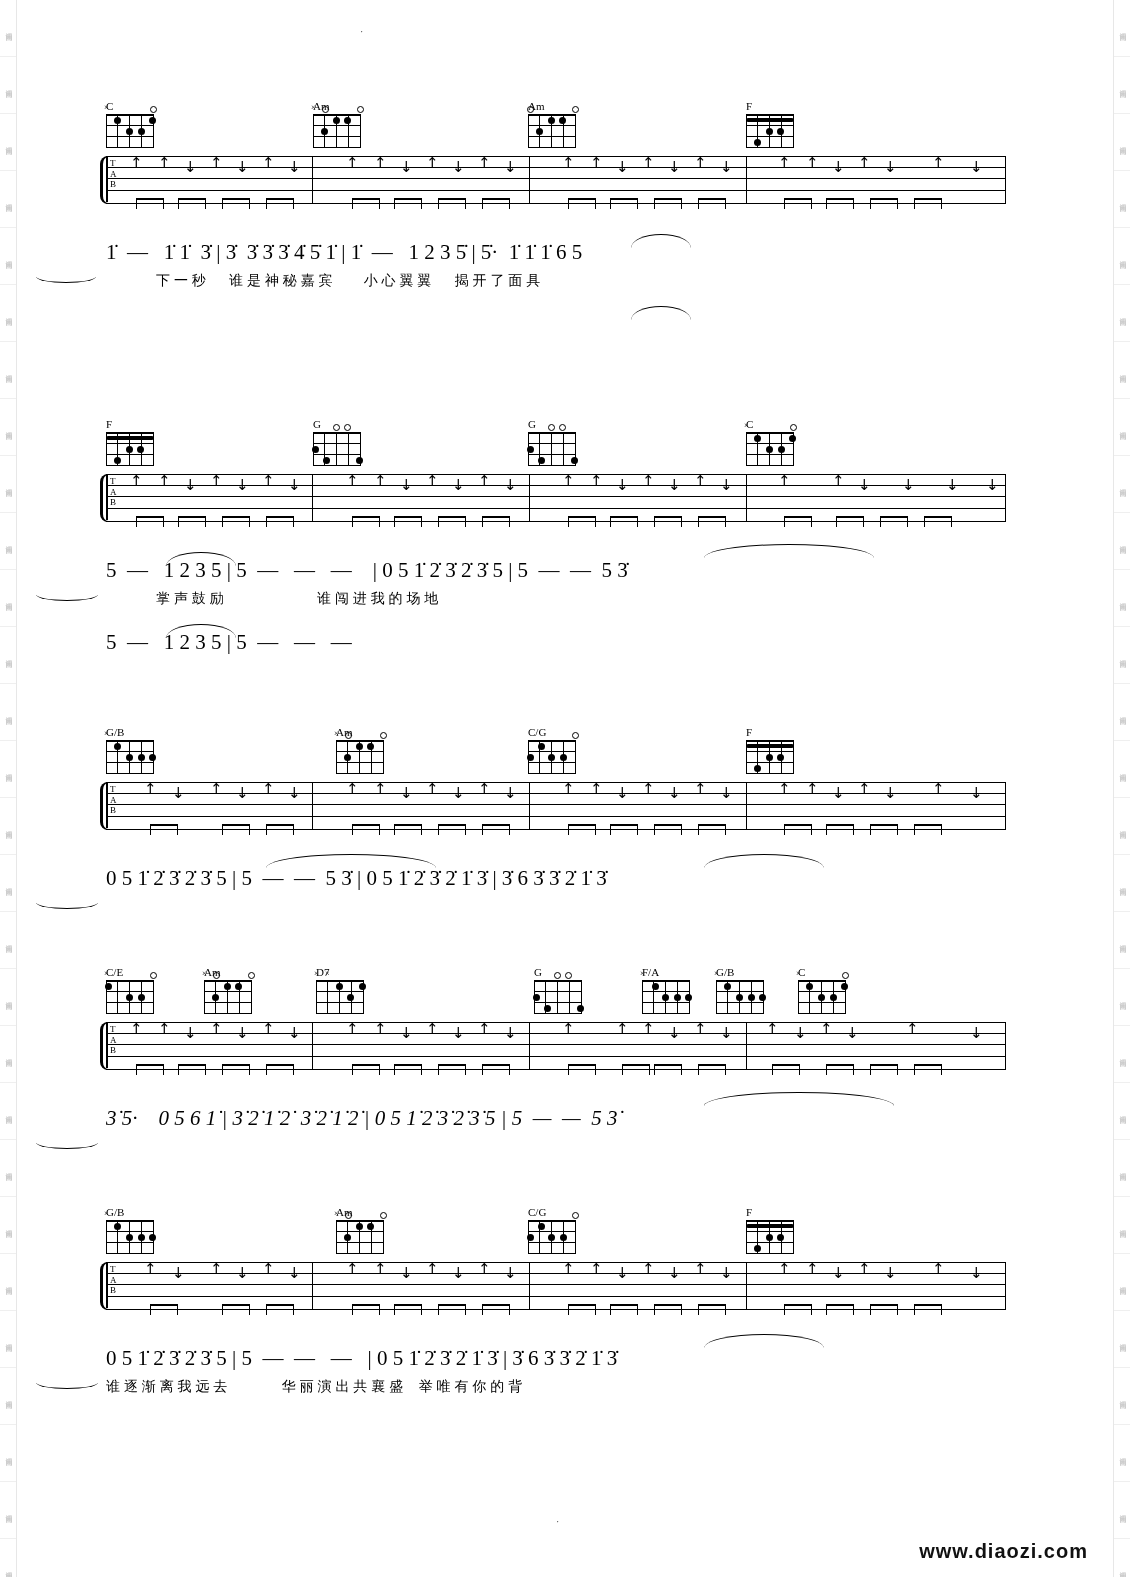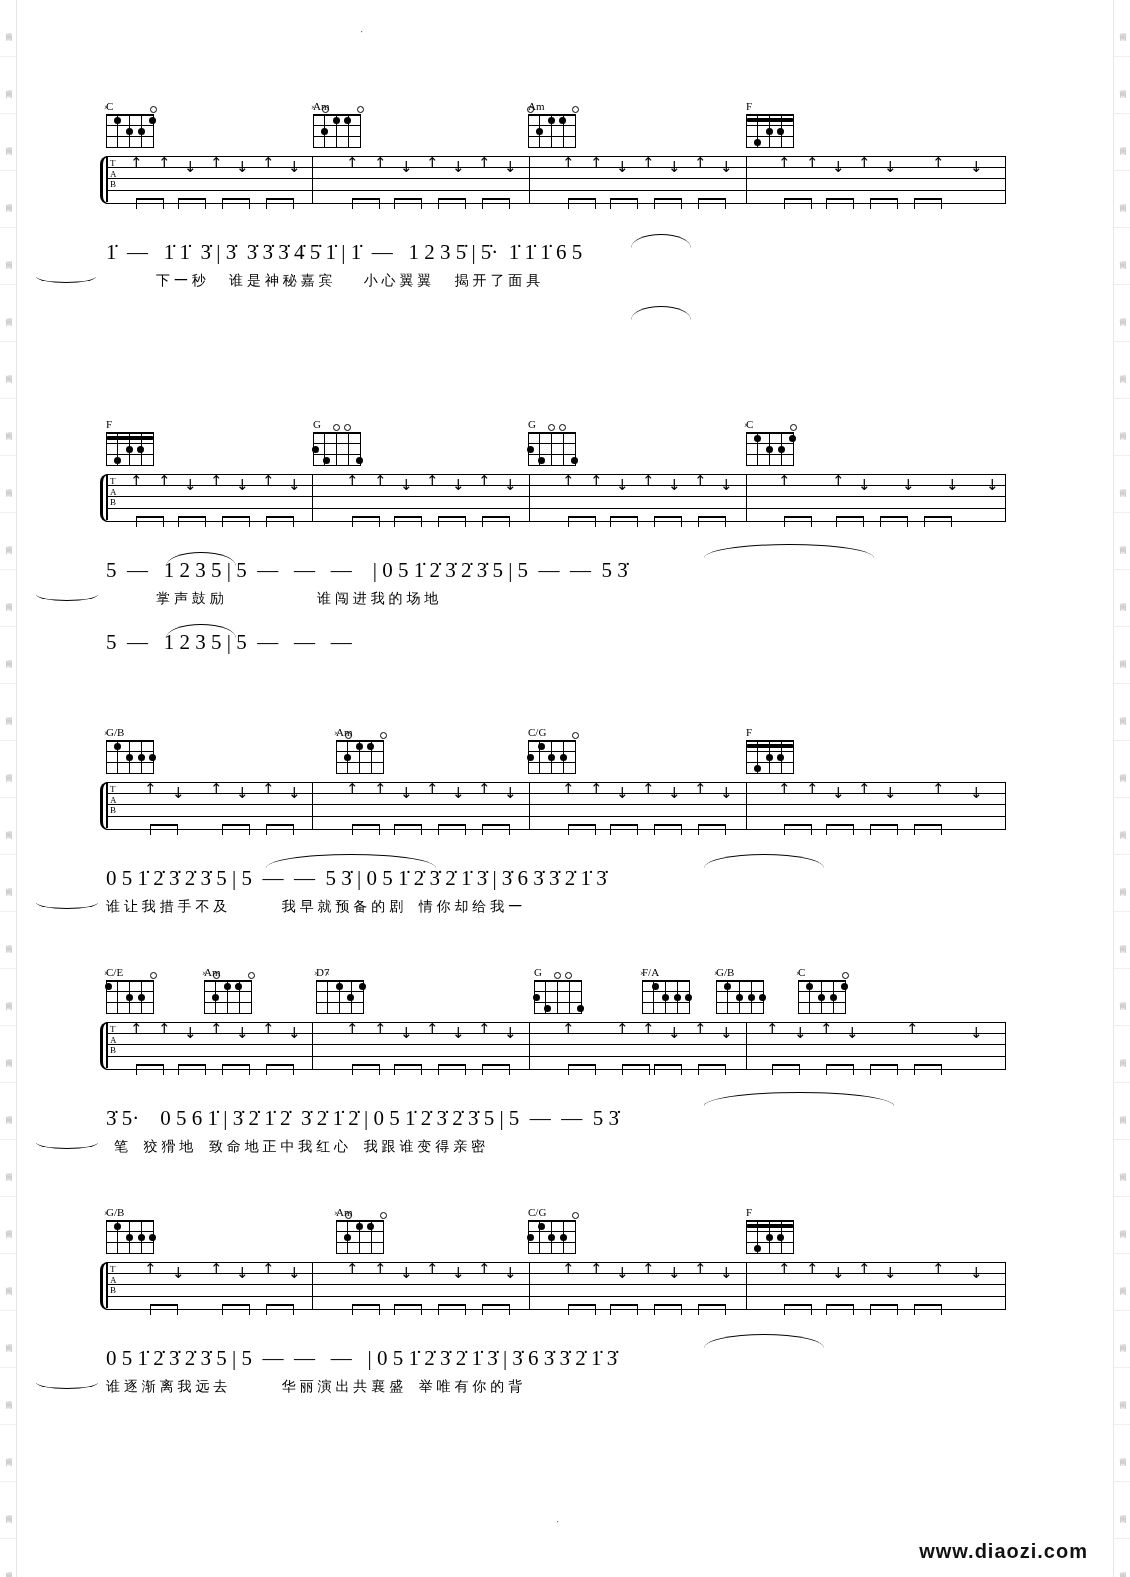"谁 让 我 措 手" div.lyricrow { html: <div>谁 让 我 措 手 不 及 我 早 就 预 备 的 剧 情 你 却 给 我 一</div> -> none }
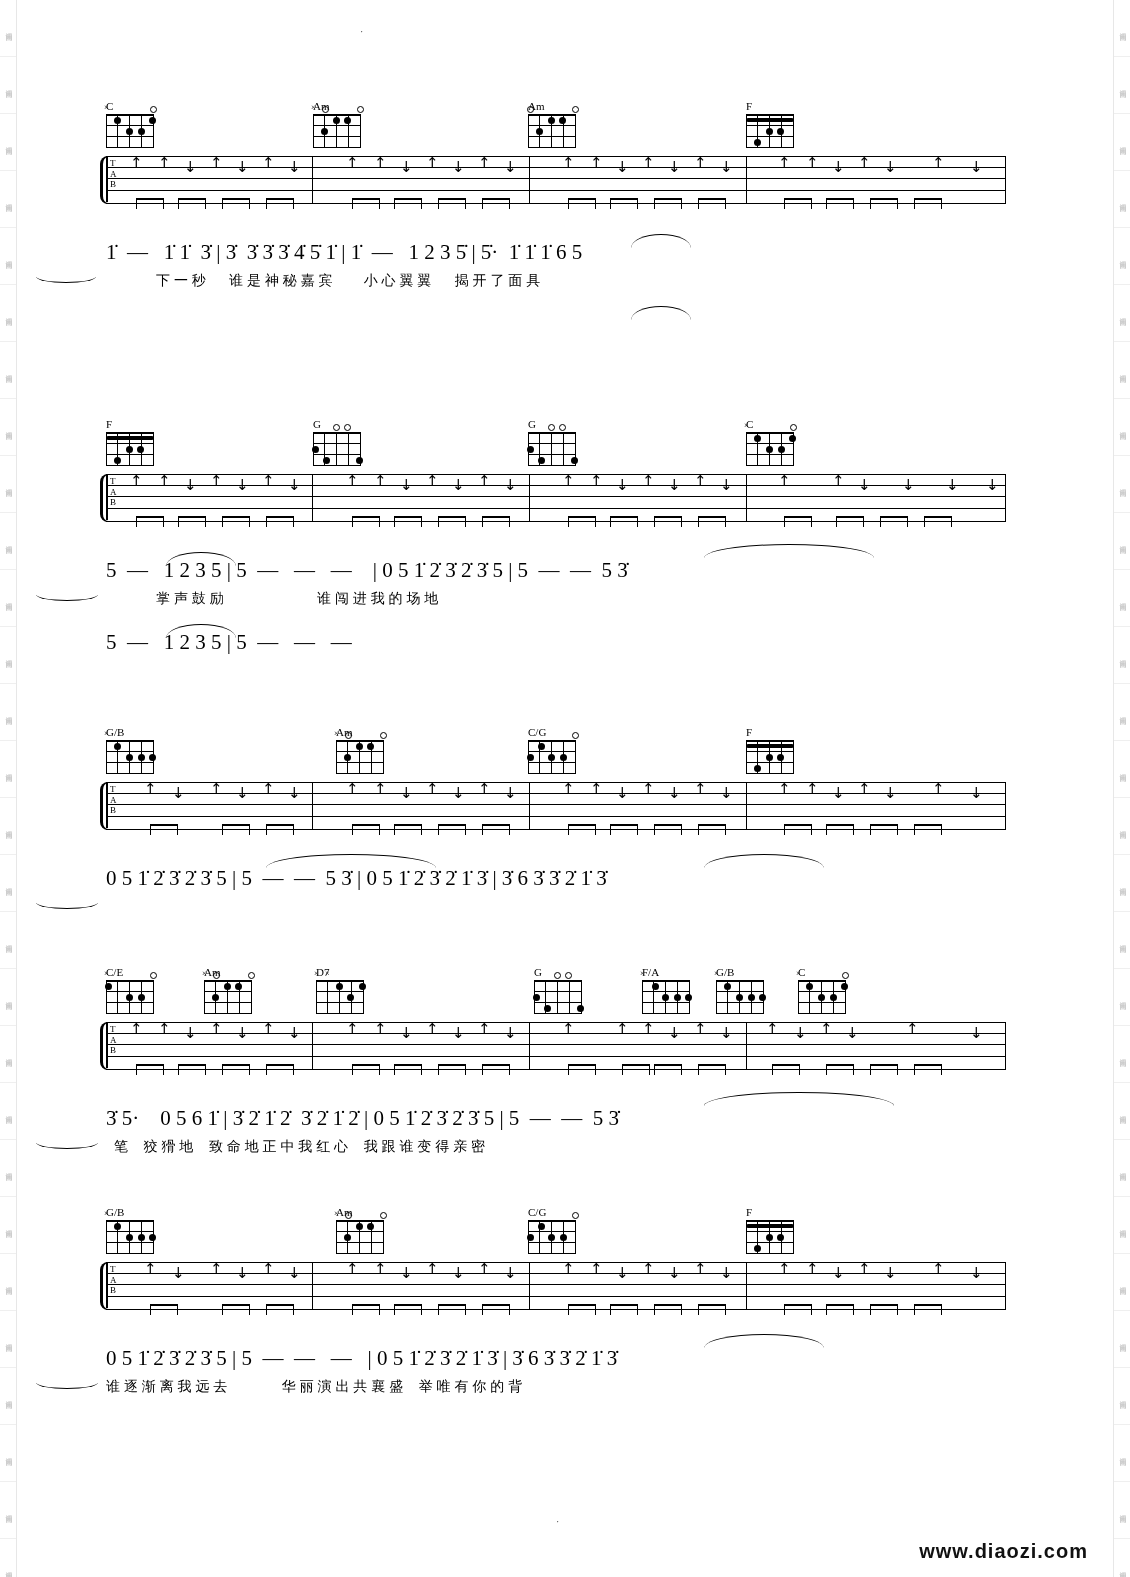"3̇ 5· 0 5 6" div.noterow { font-style: none -> italic }
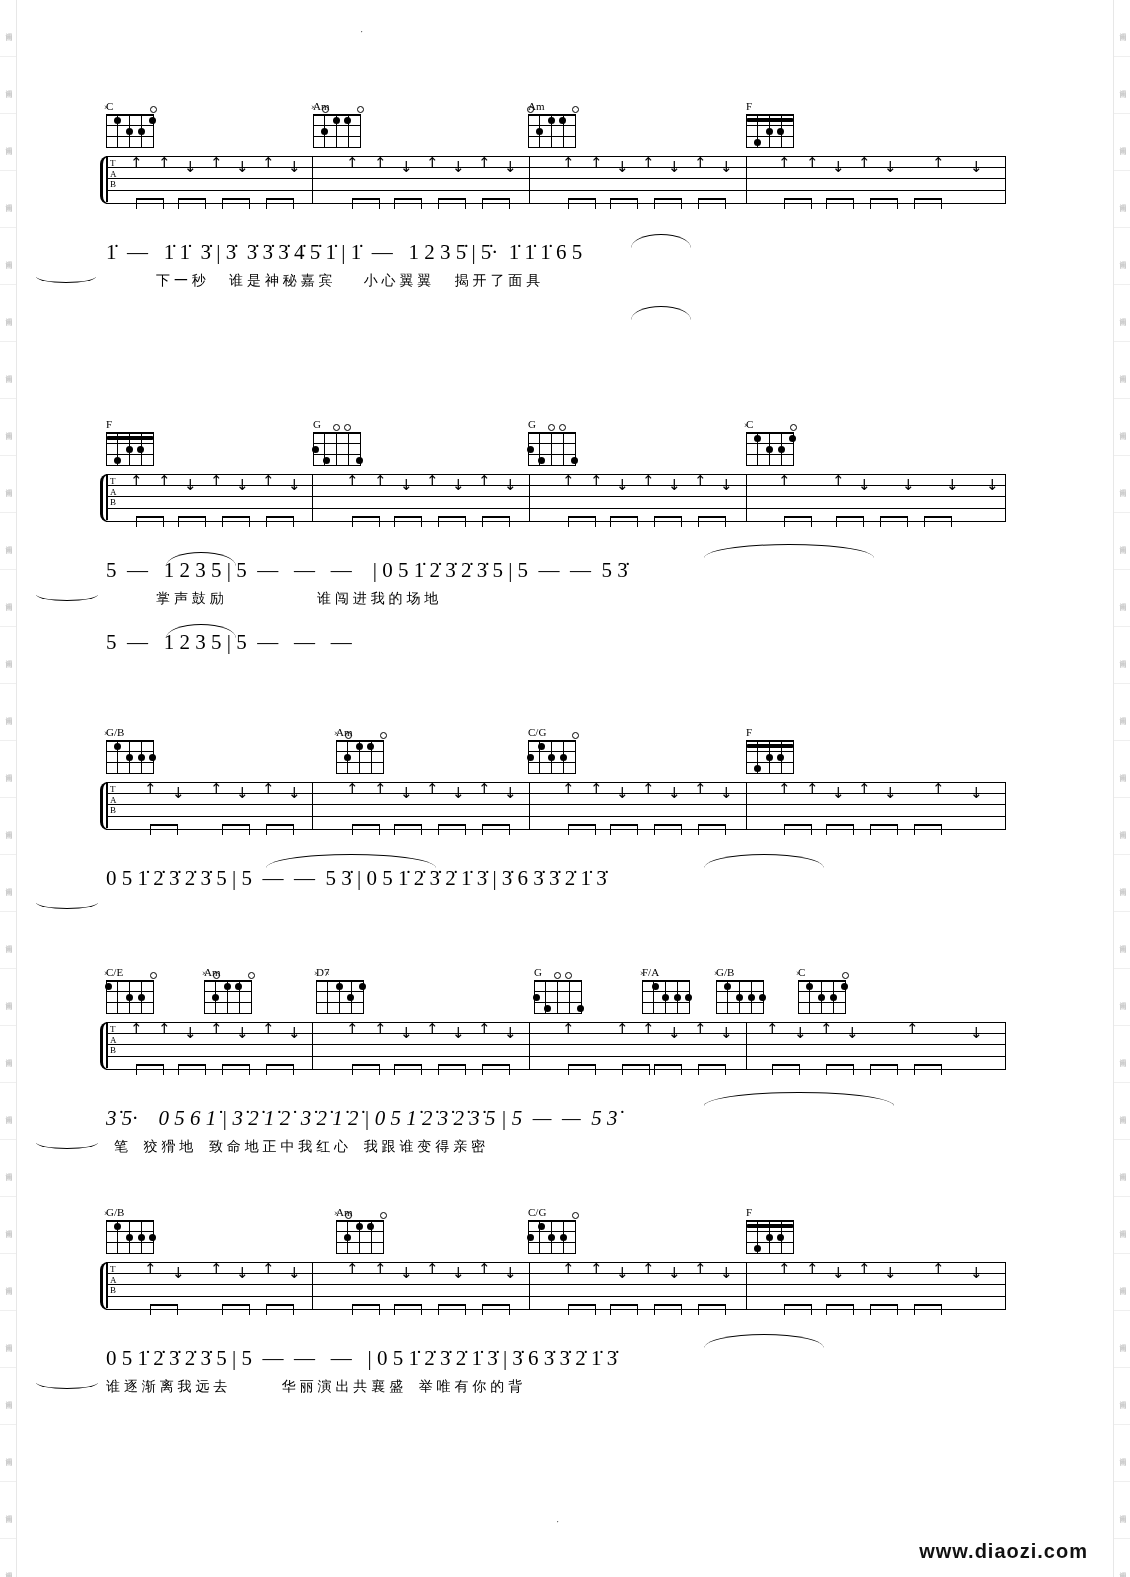"笔 狡 猾 地 致" div.lyricrow { html: <div>笔 狡 猾 地 致 命 地 正 中 我 红 心 我 跟 谁 变 得 亲 密</div> -> none }
